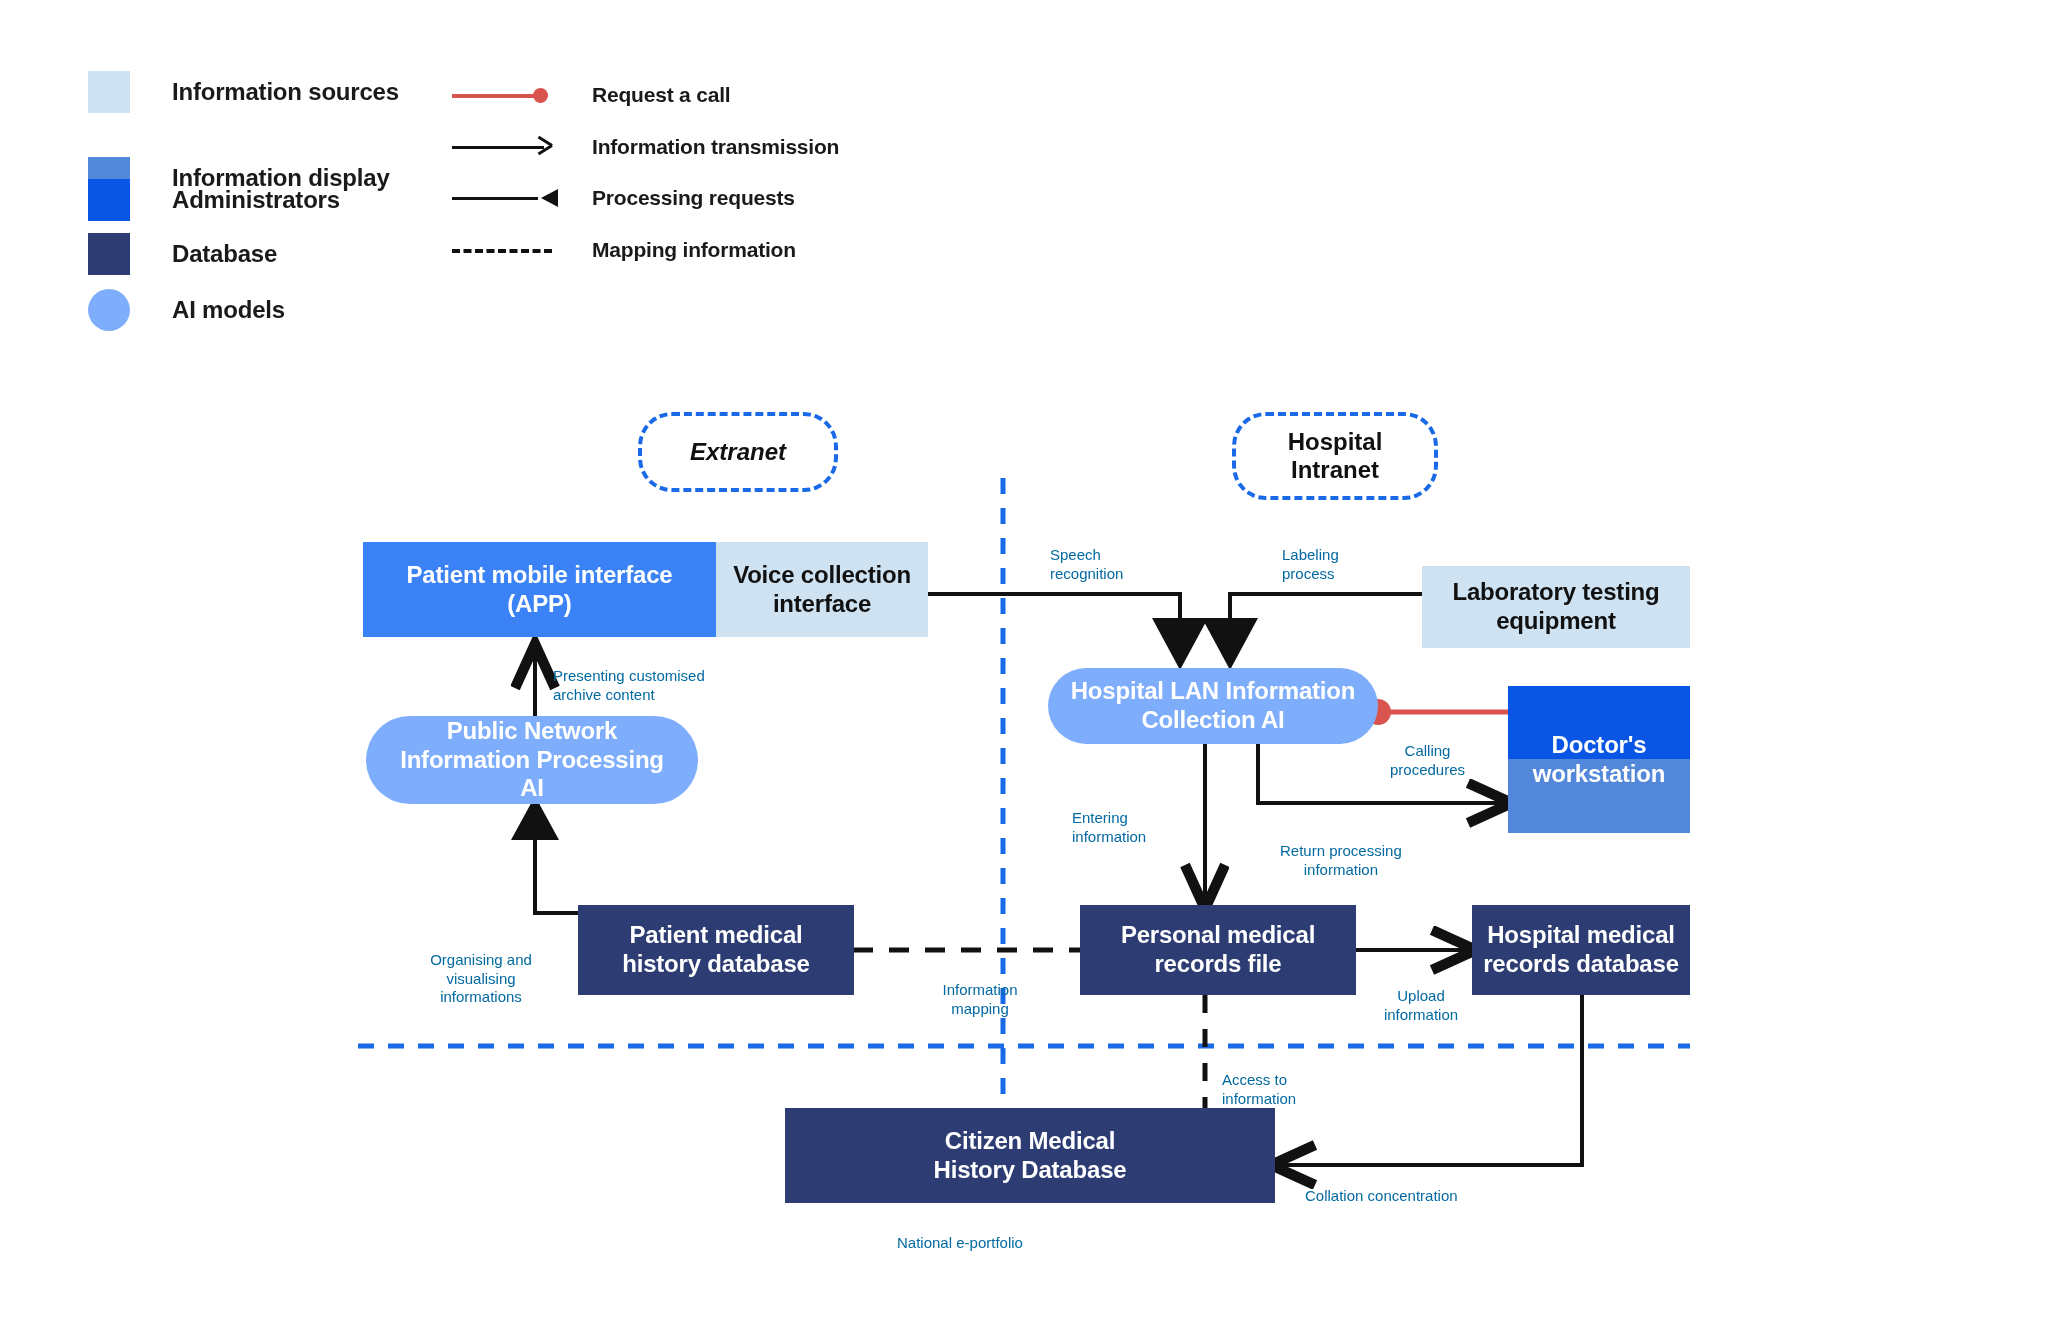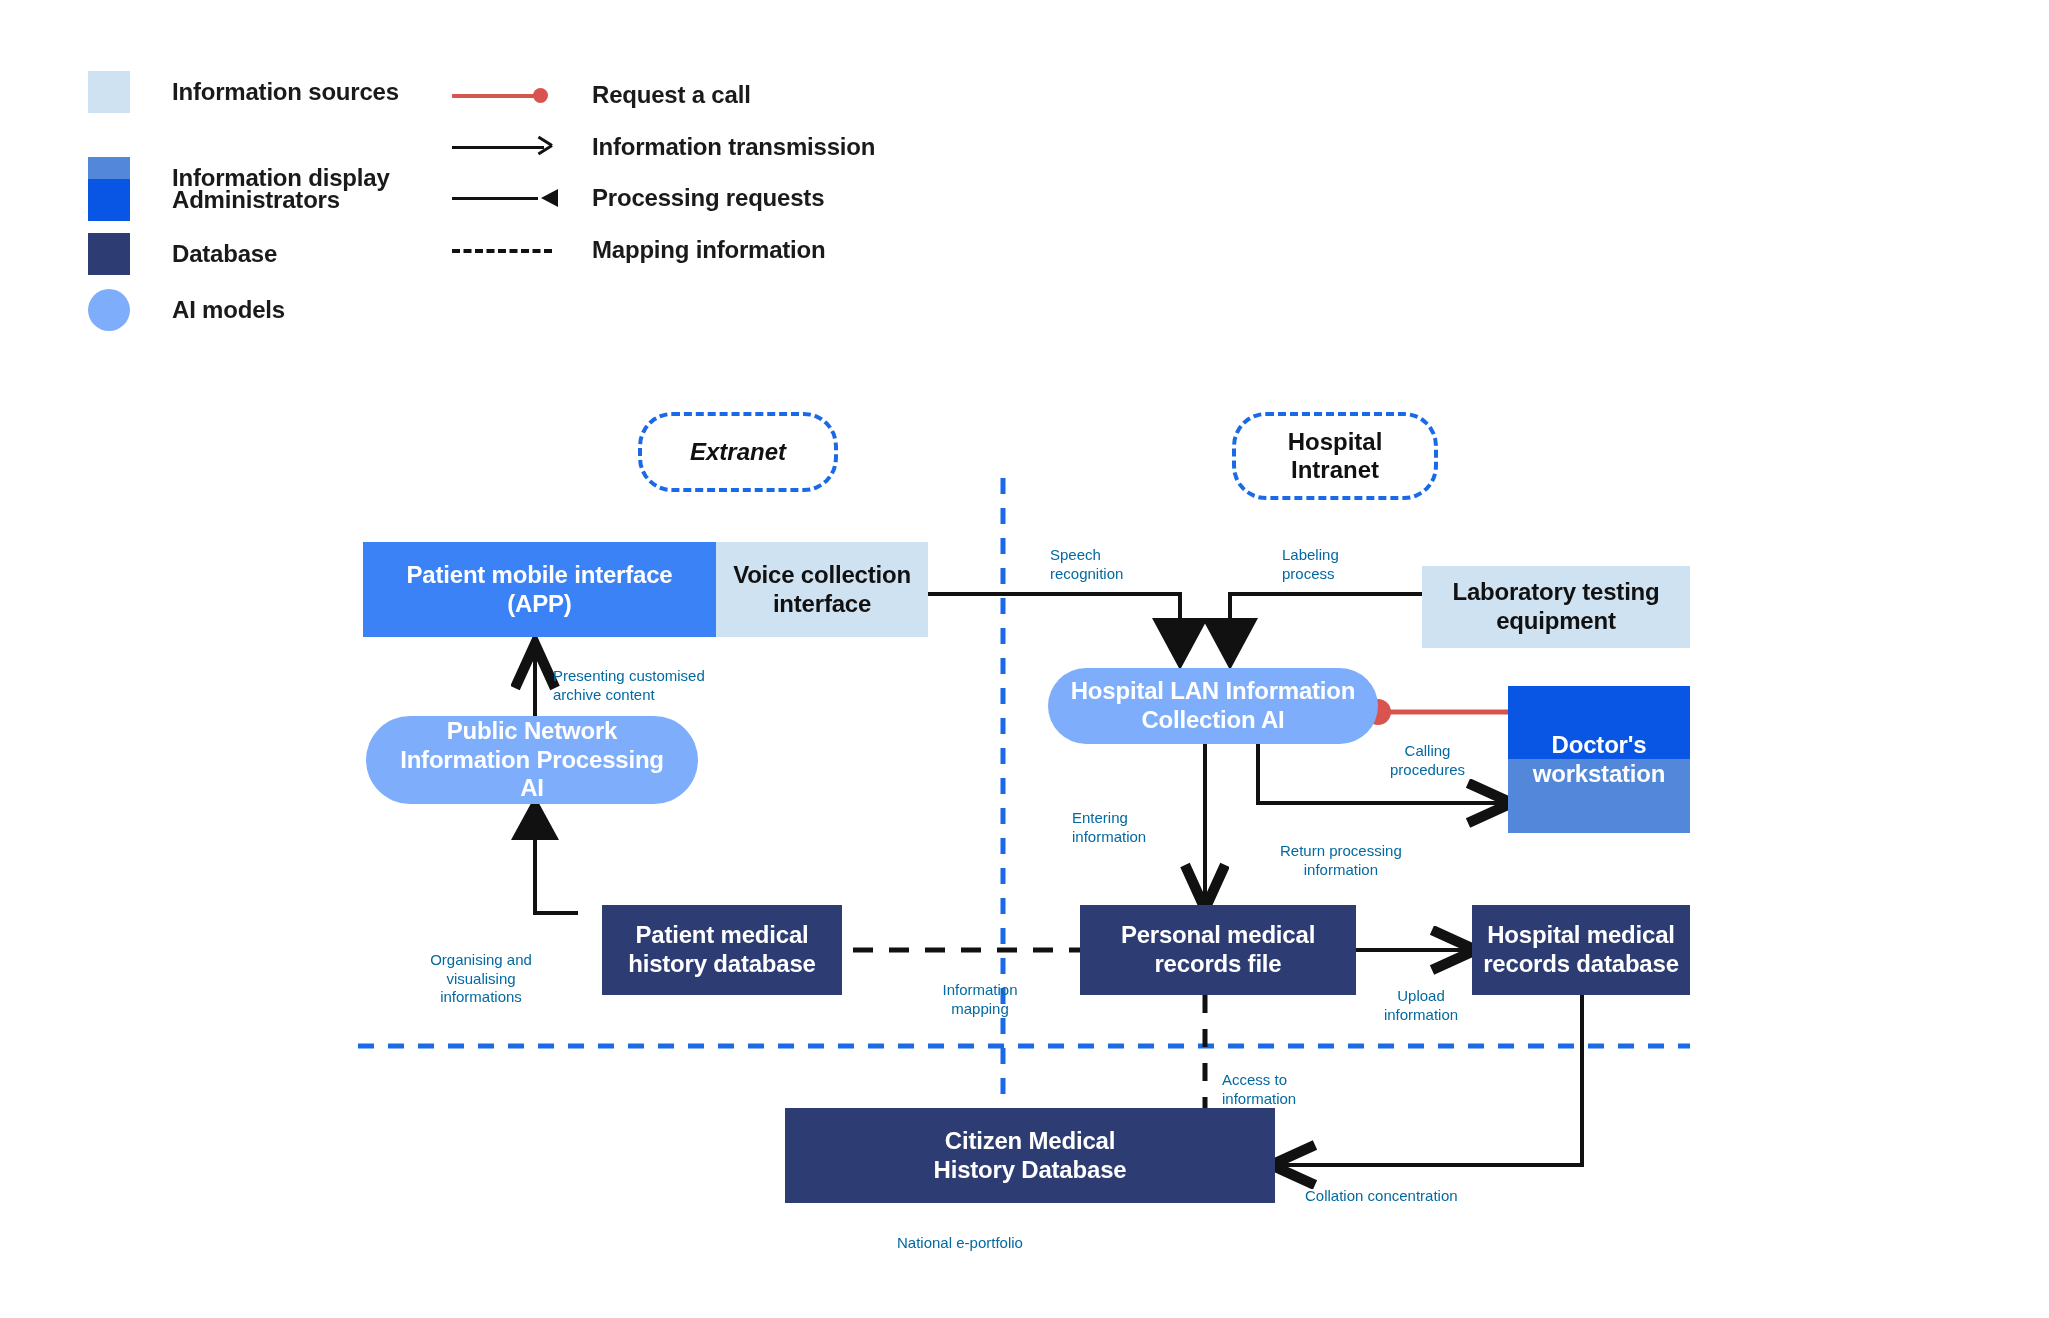"Request a call" .legend-line-label { font-size: 24px -> 21px }
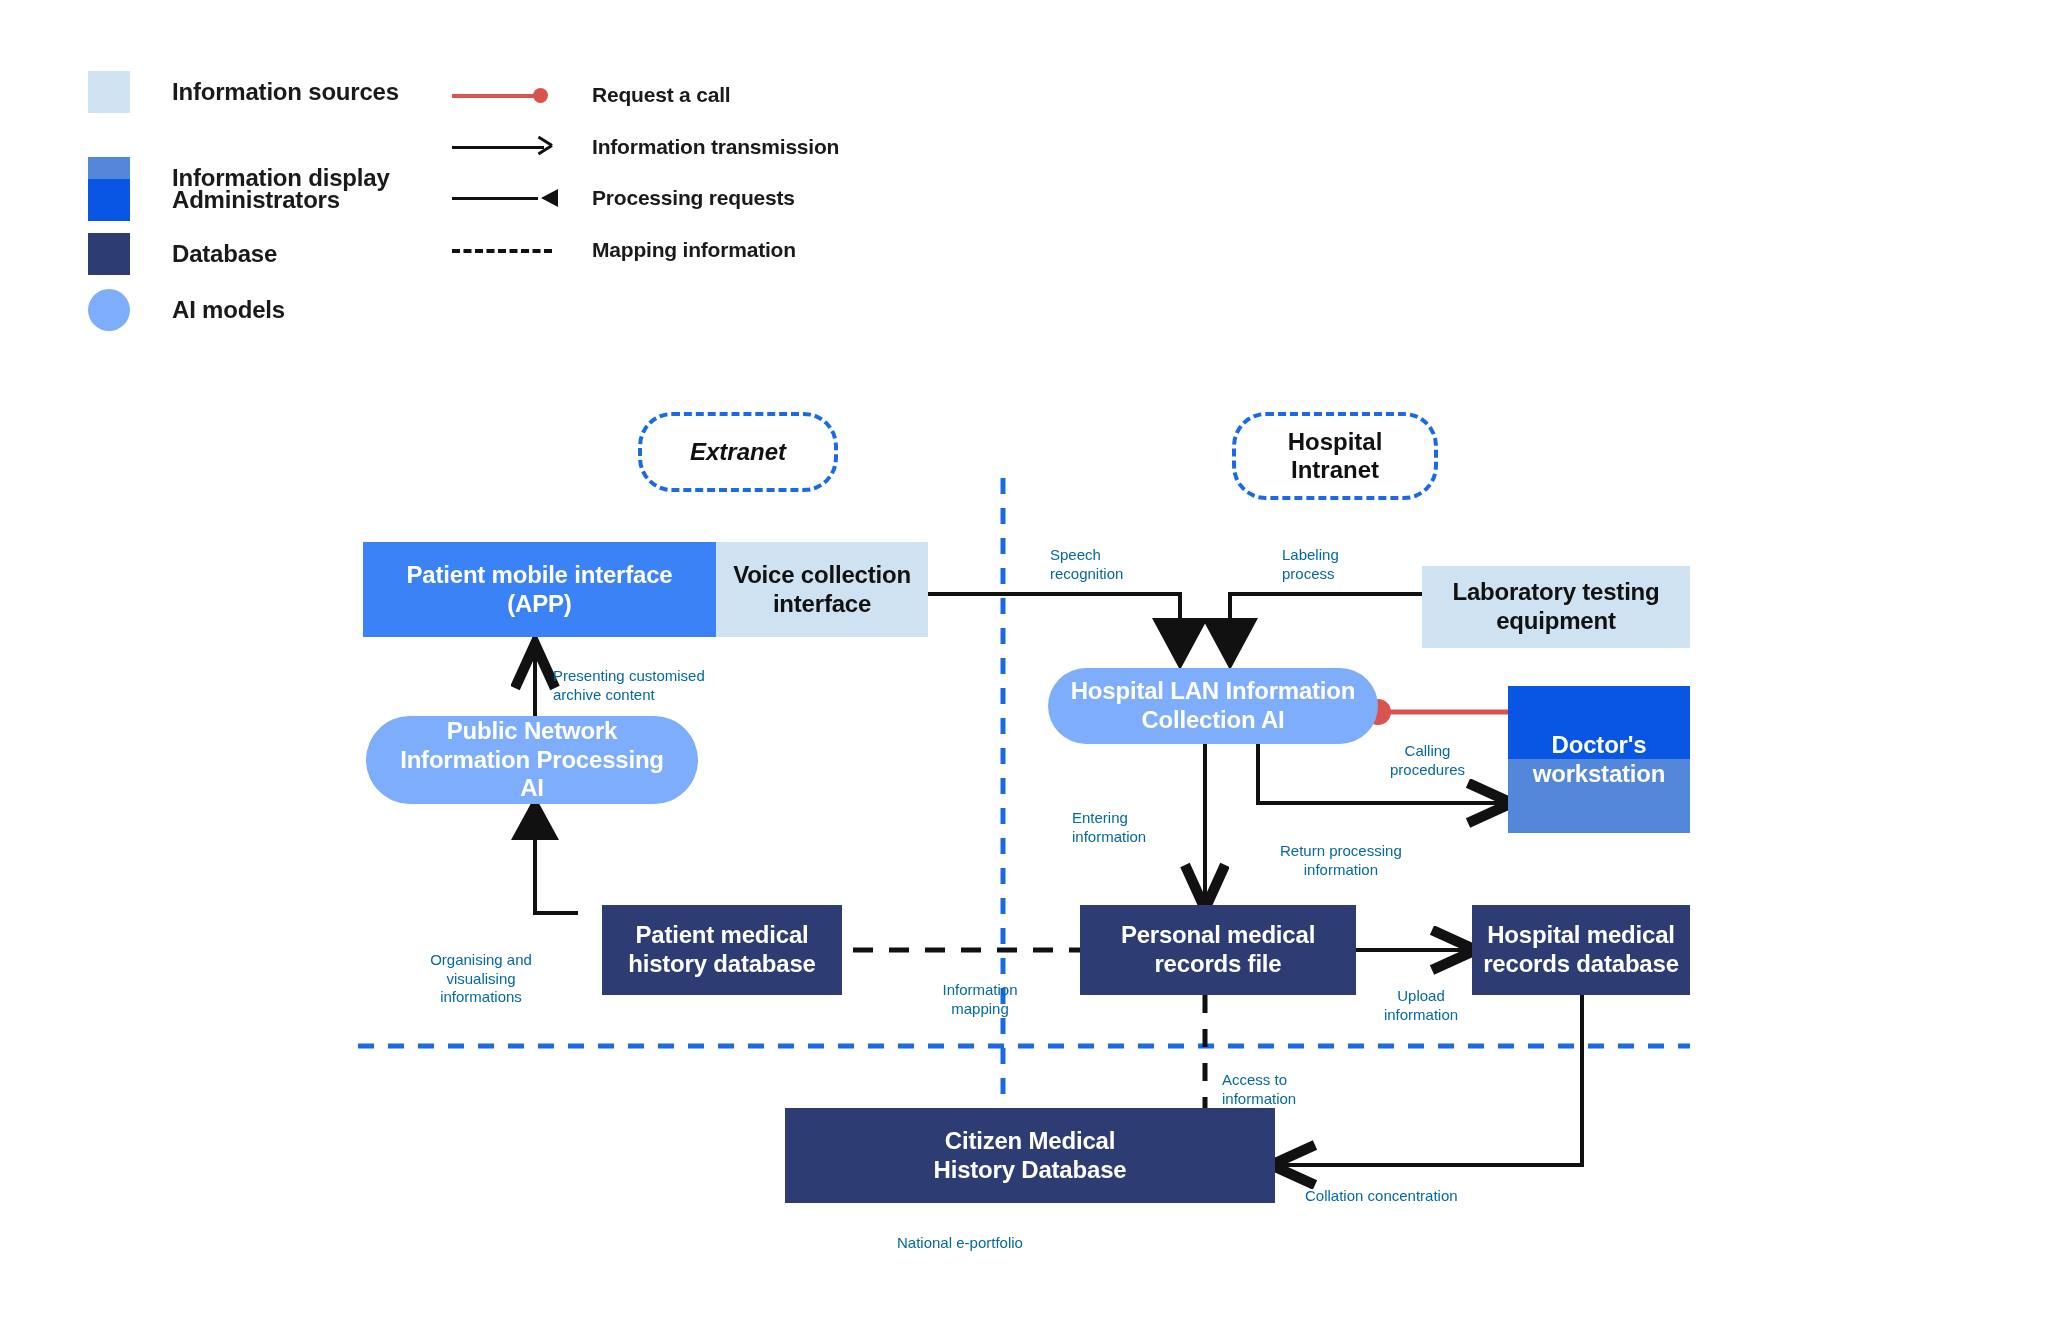"Patient medical" div.node { margin-left: 24px -> none; width: 240px -> 276px }
